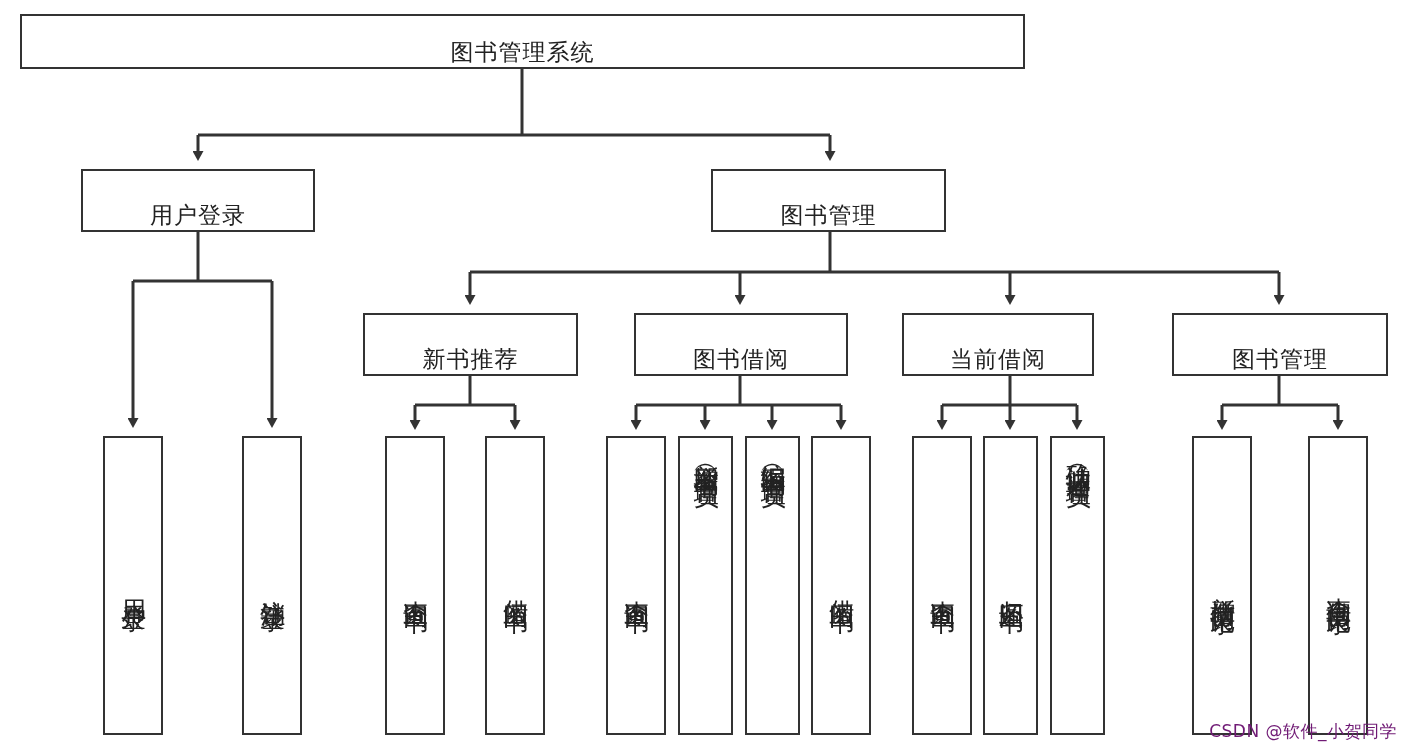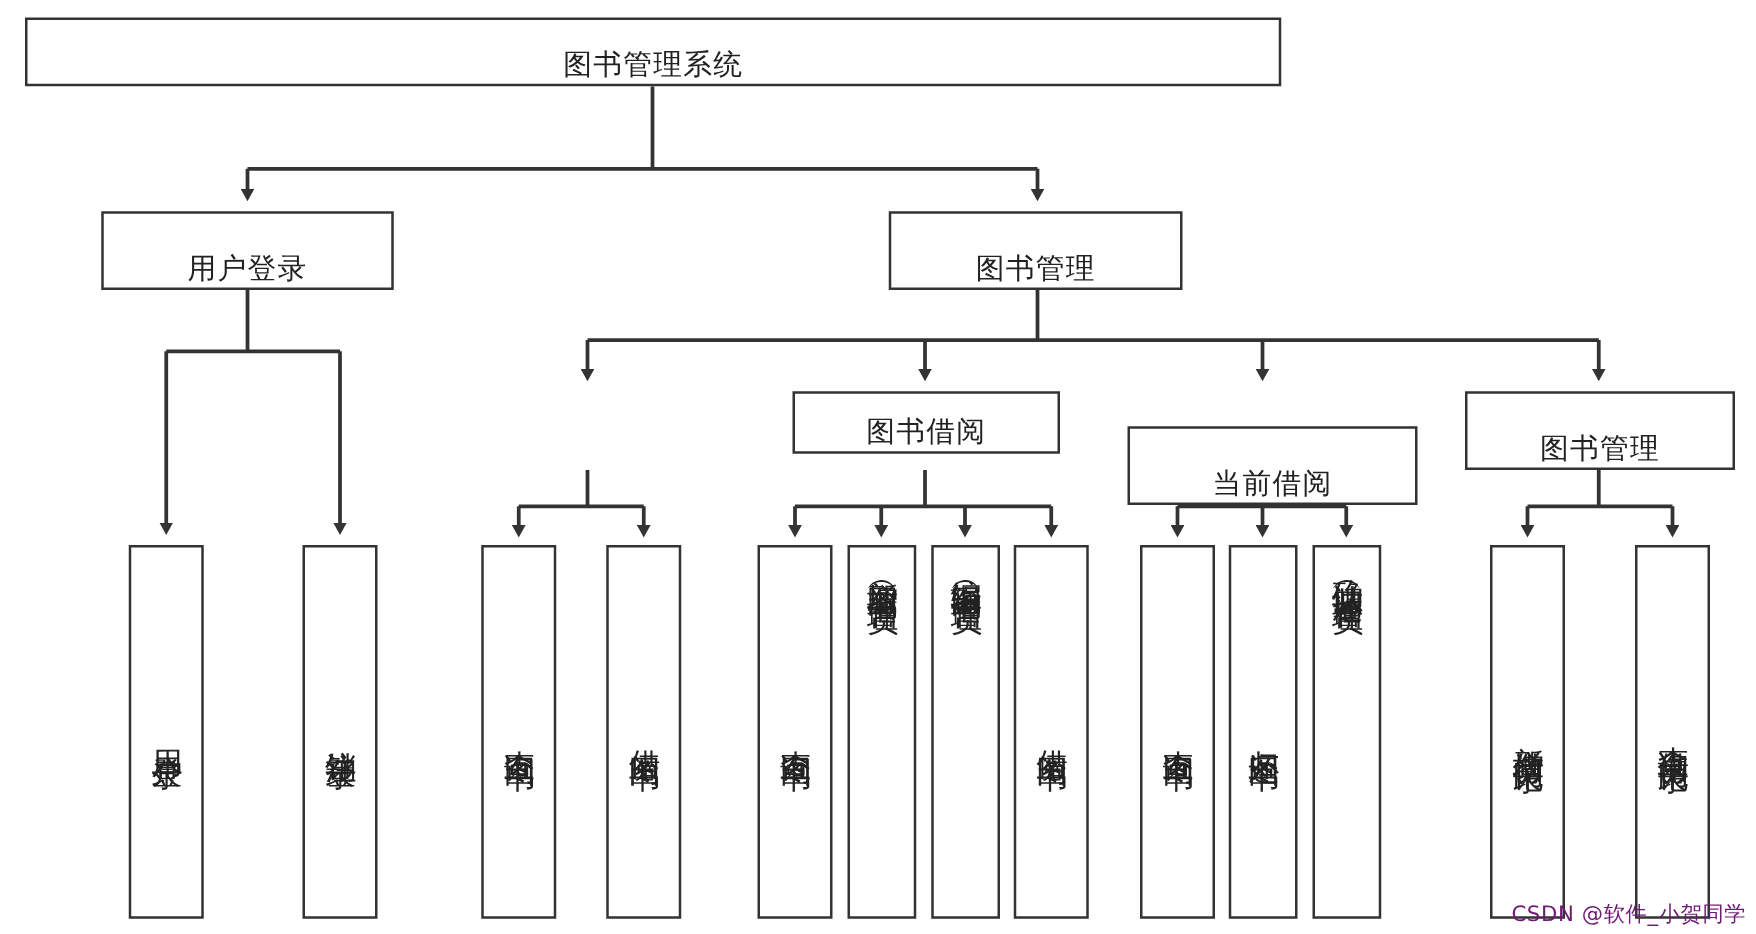"新书推荐" div.node { html: none -> <div> <span>新书推荐</span> </div> }
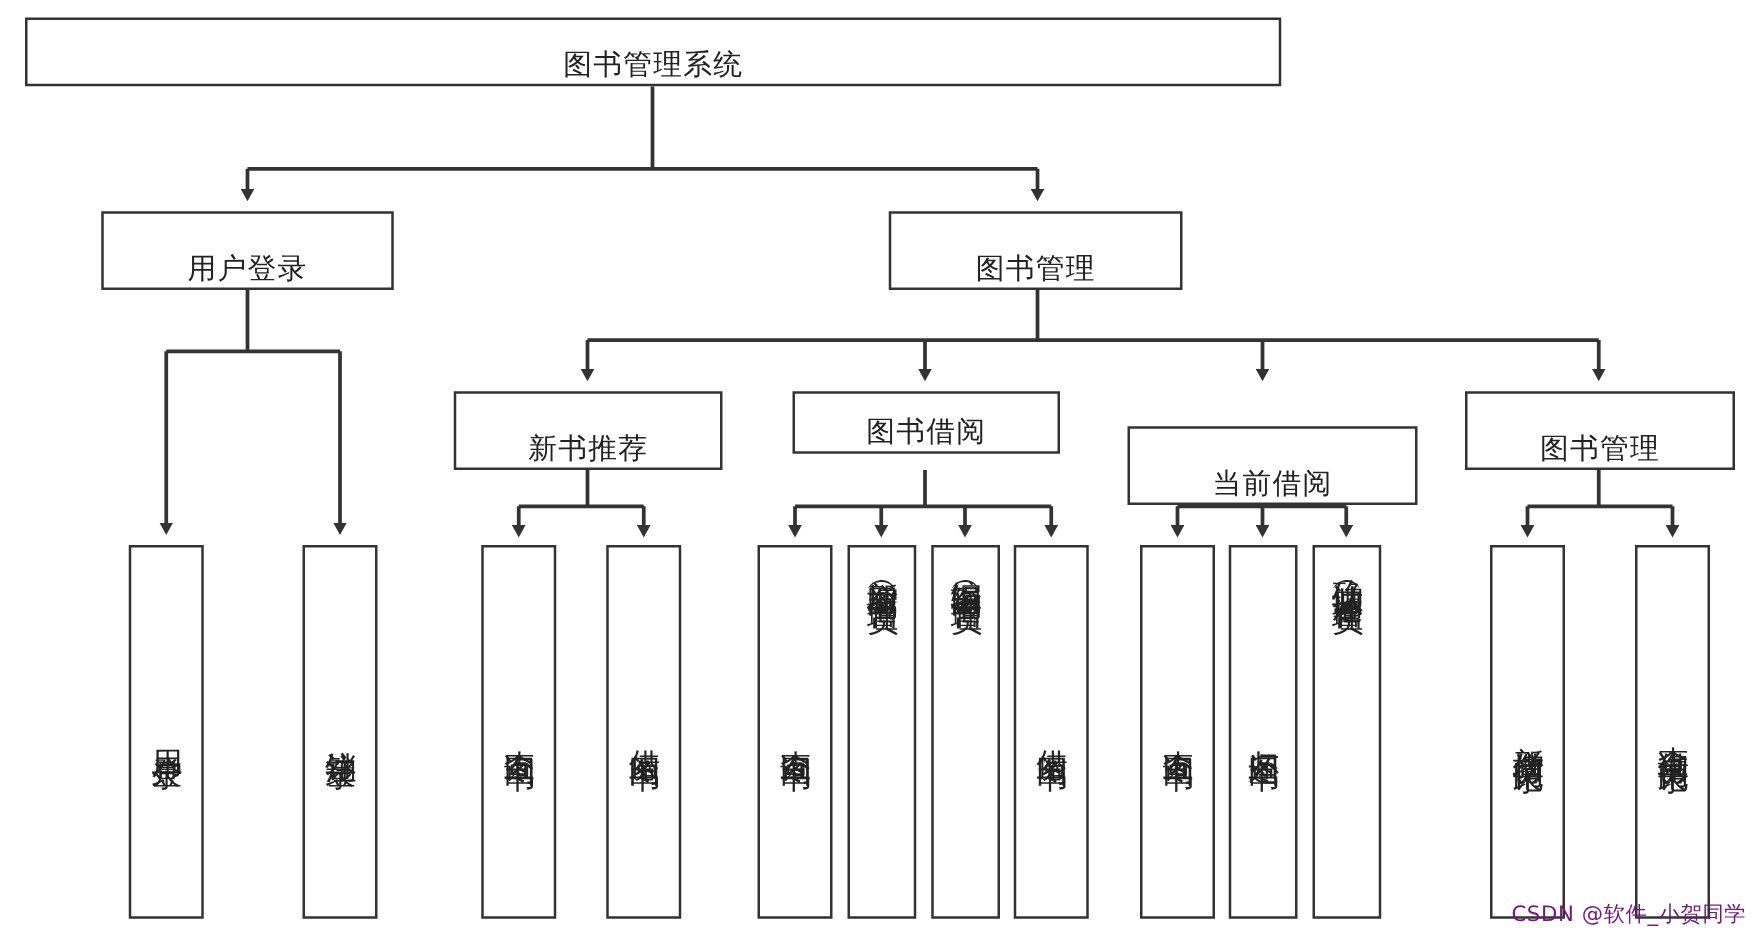"图书借阅" div.node { height: 50px -> 63px }
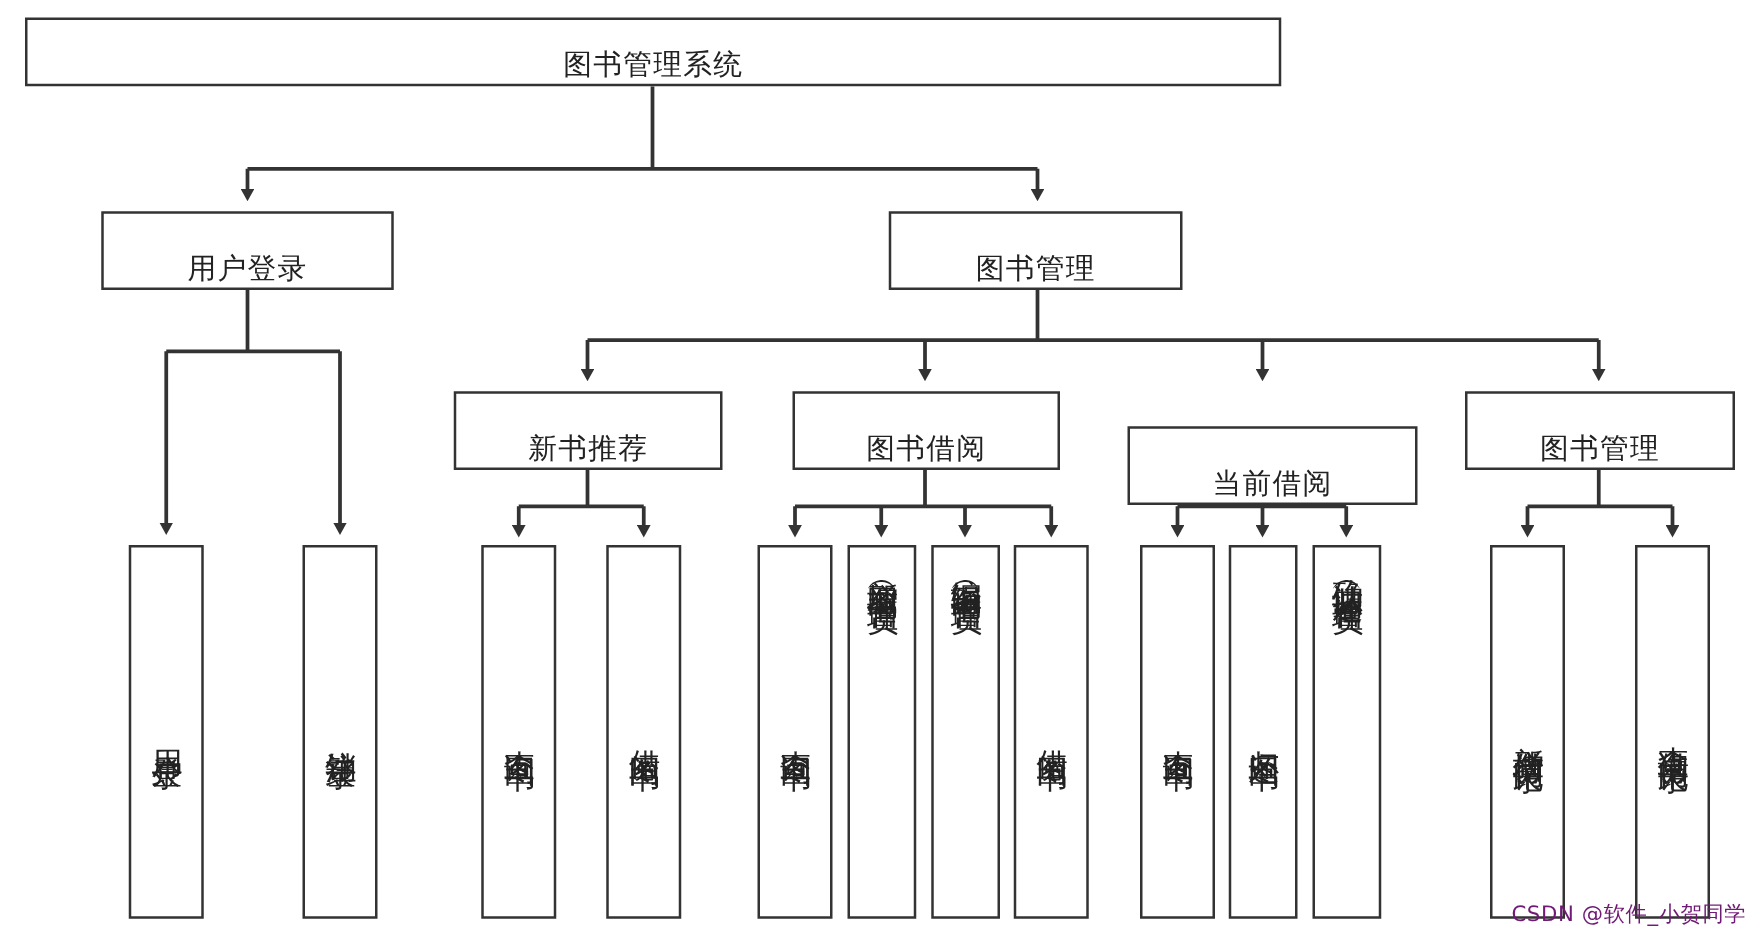"当前借阅" div.node { margin-top: 28px -> none; width: 232px -> 192px }
